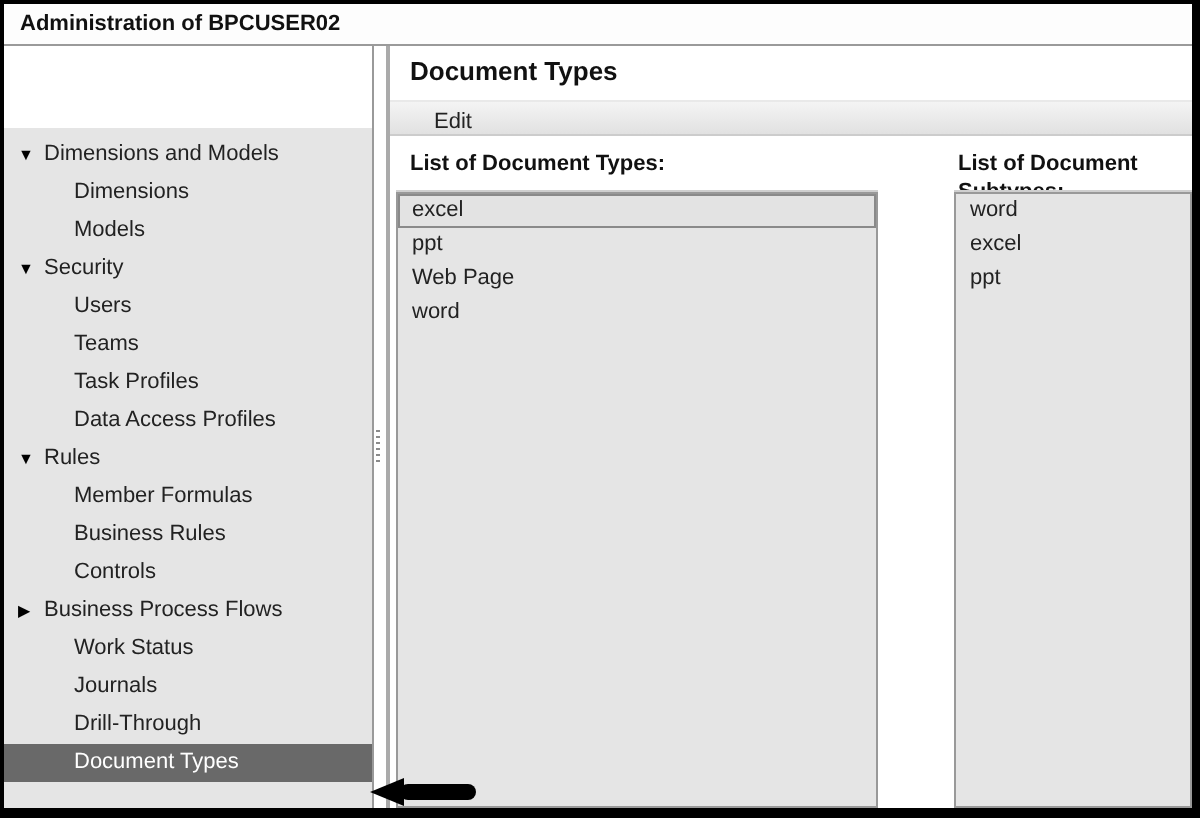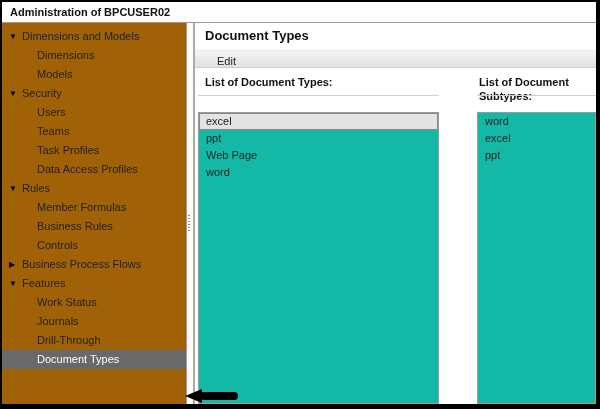"Dimensions and Models" #sidebar { background: #a16207 -> #e5e5e5; margin-top: none -> 41px }
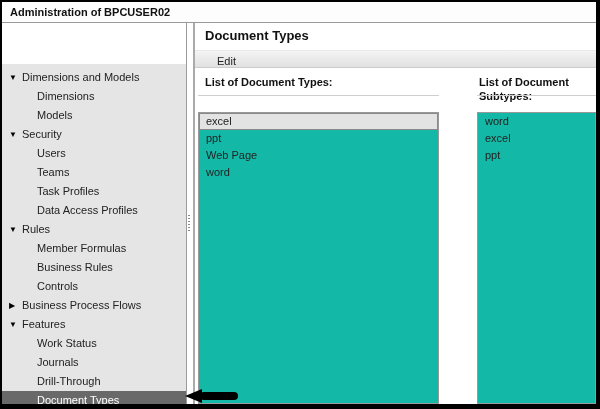"excel" .listbox { background: #14b8a6 -> #e5e5e5; margin-top: 16px -> none }
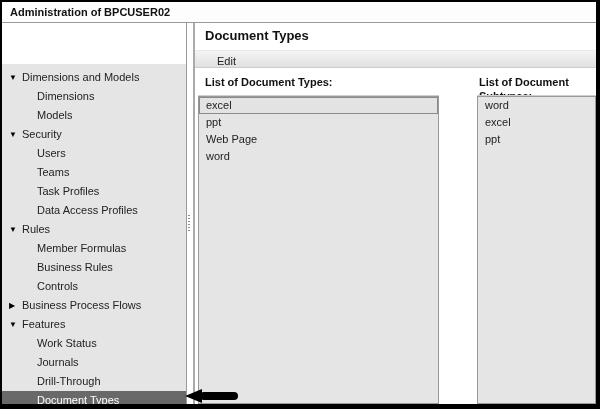"Features" div.tree-item { html: <div> <span></span> <span>Features</span> </div> -> none }
